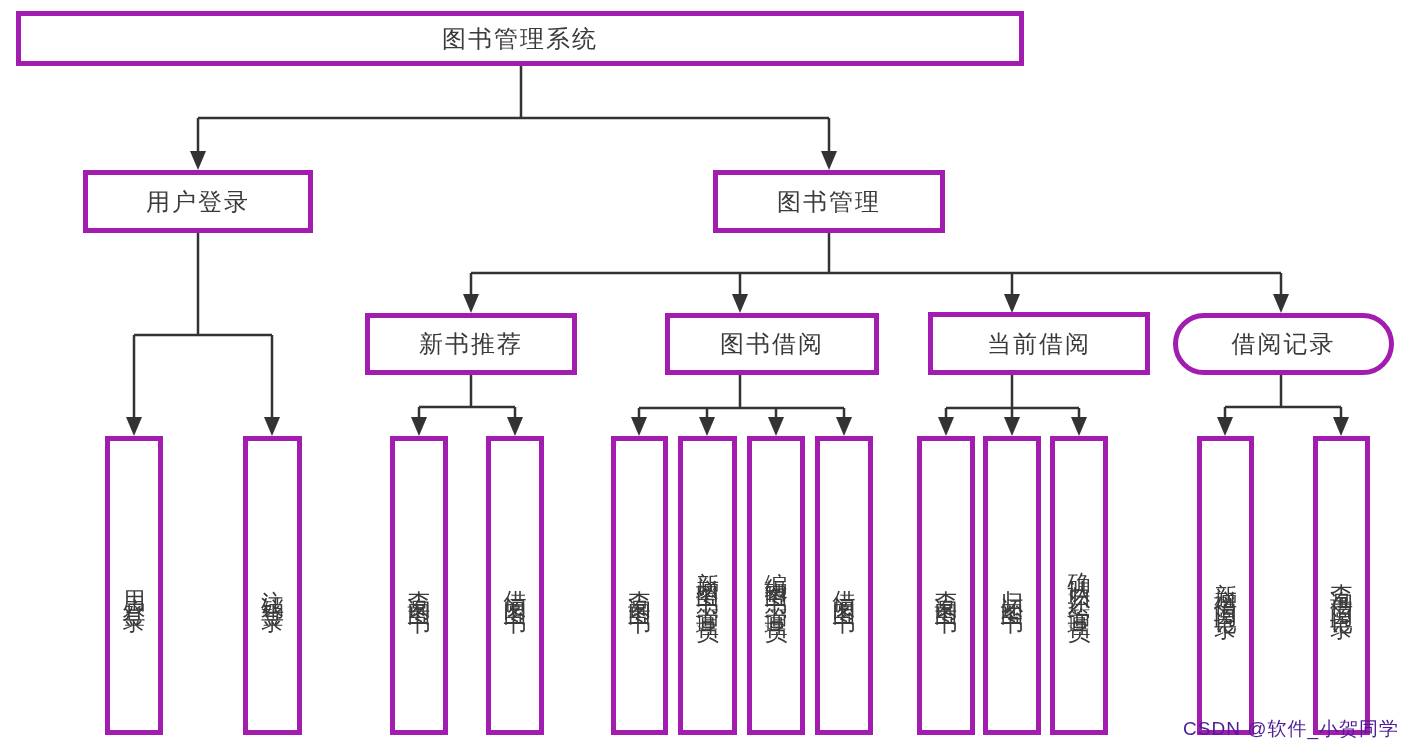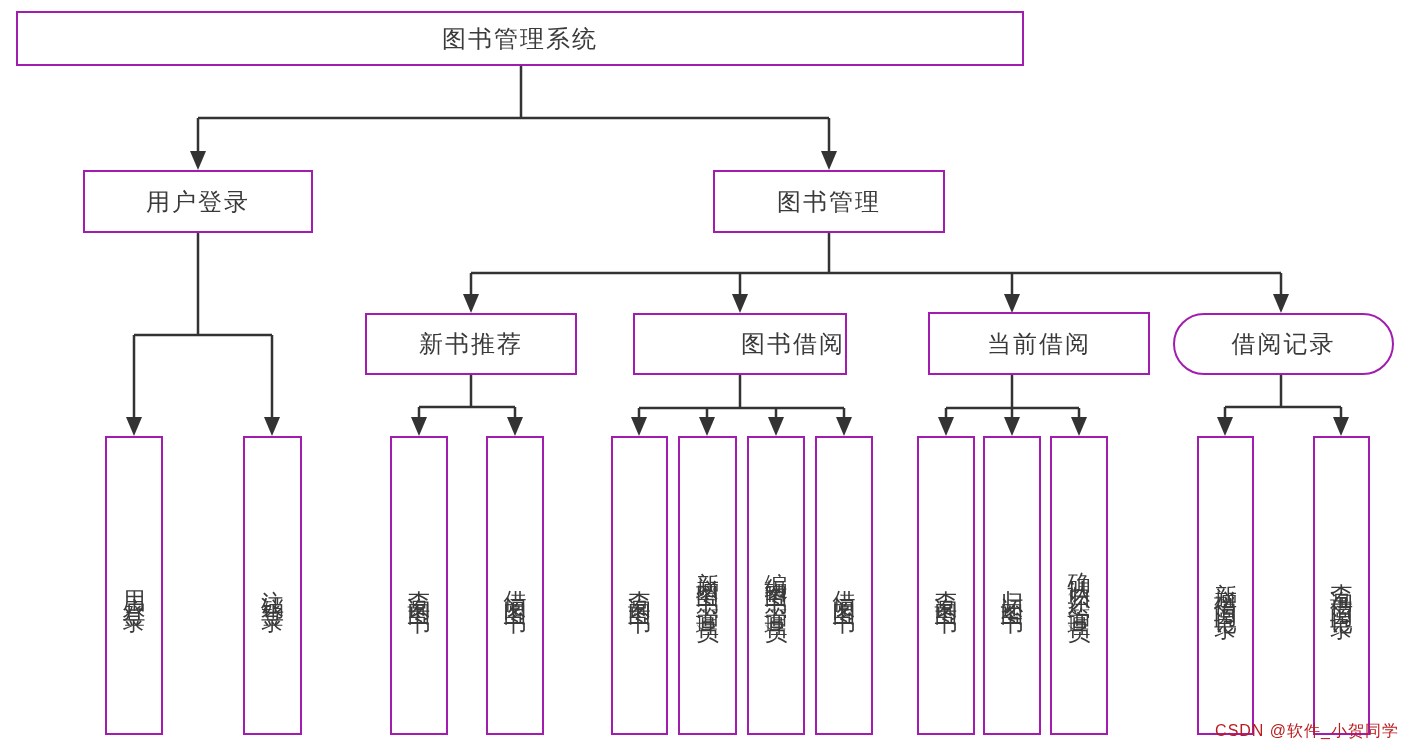"图书管理系统" .node { border: 2px solid #a21caf -> 5px solid #a21caf }
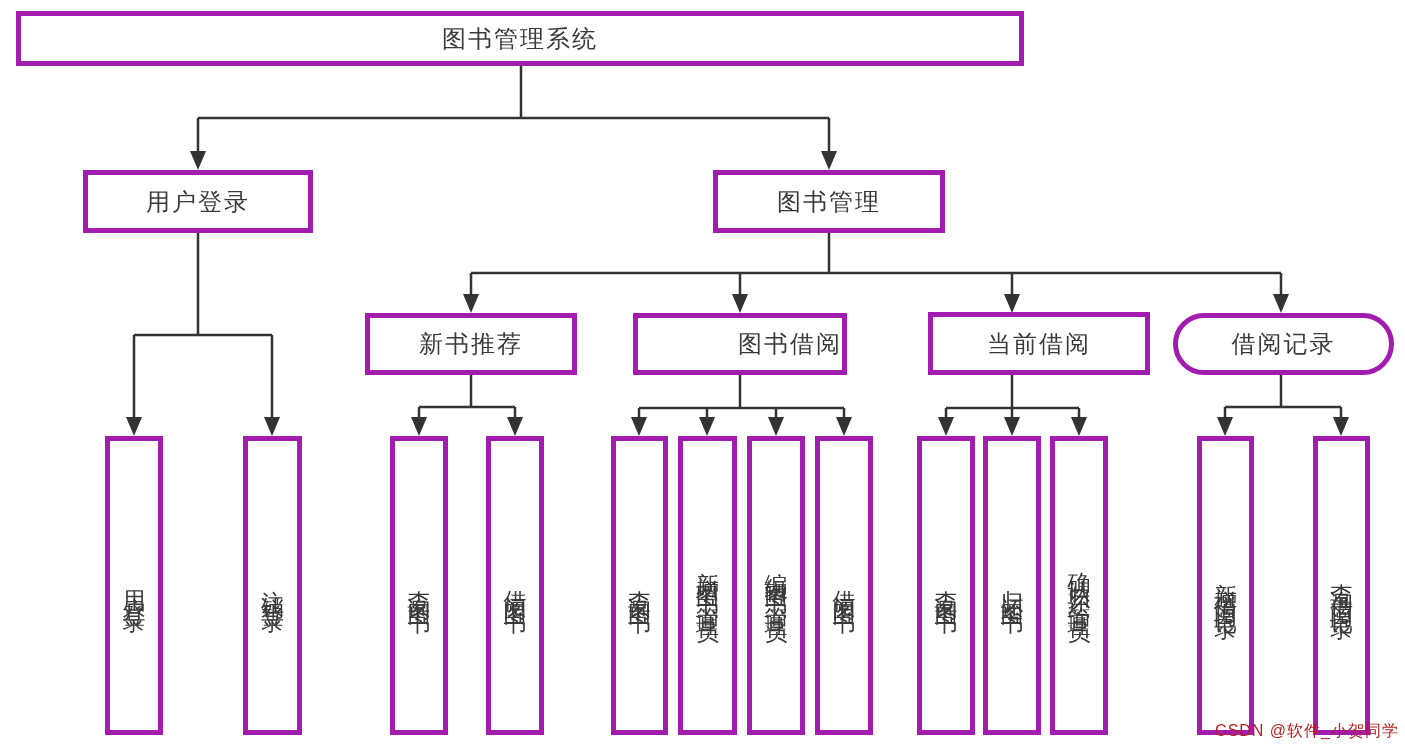"图书借阅" .n-book-borrow { justify-content: flex-end -> none; left: 633px -> 665px }
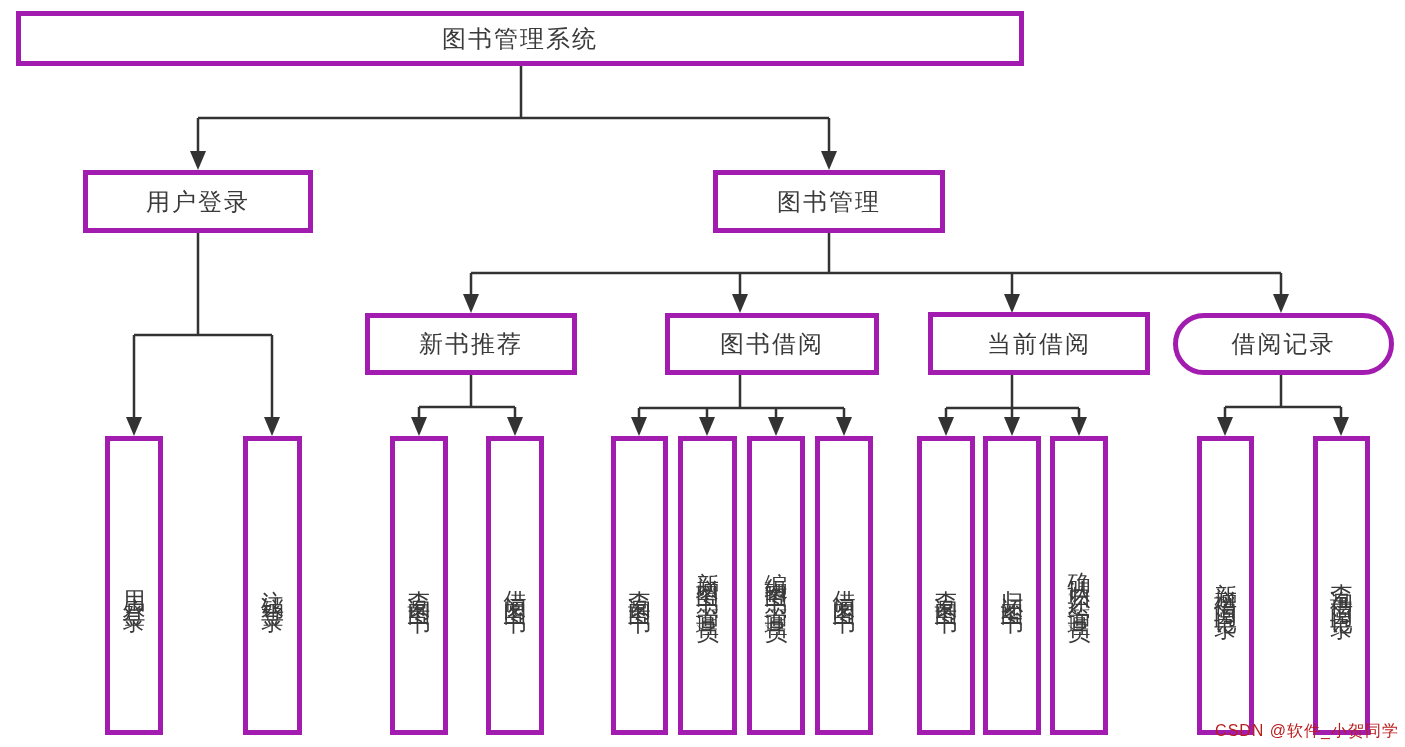"CSDN @软件_小贺同学" .watermark { color: #b91c1c -> #4c1d95; font-size: 16px -> 19px }
